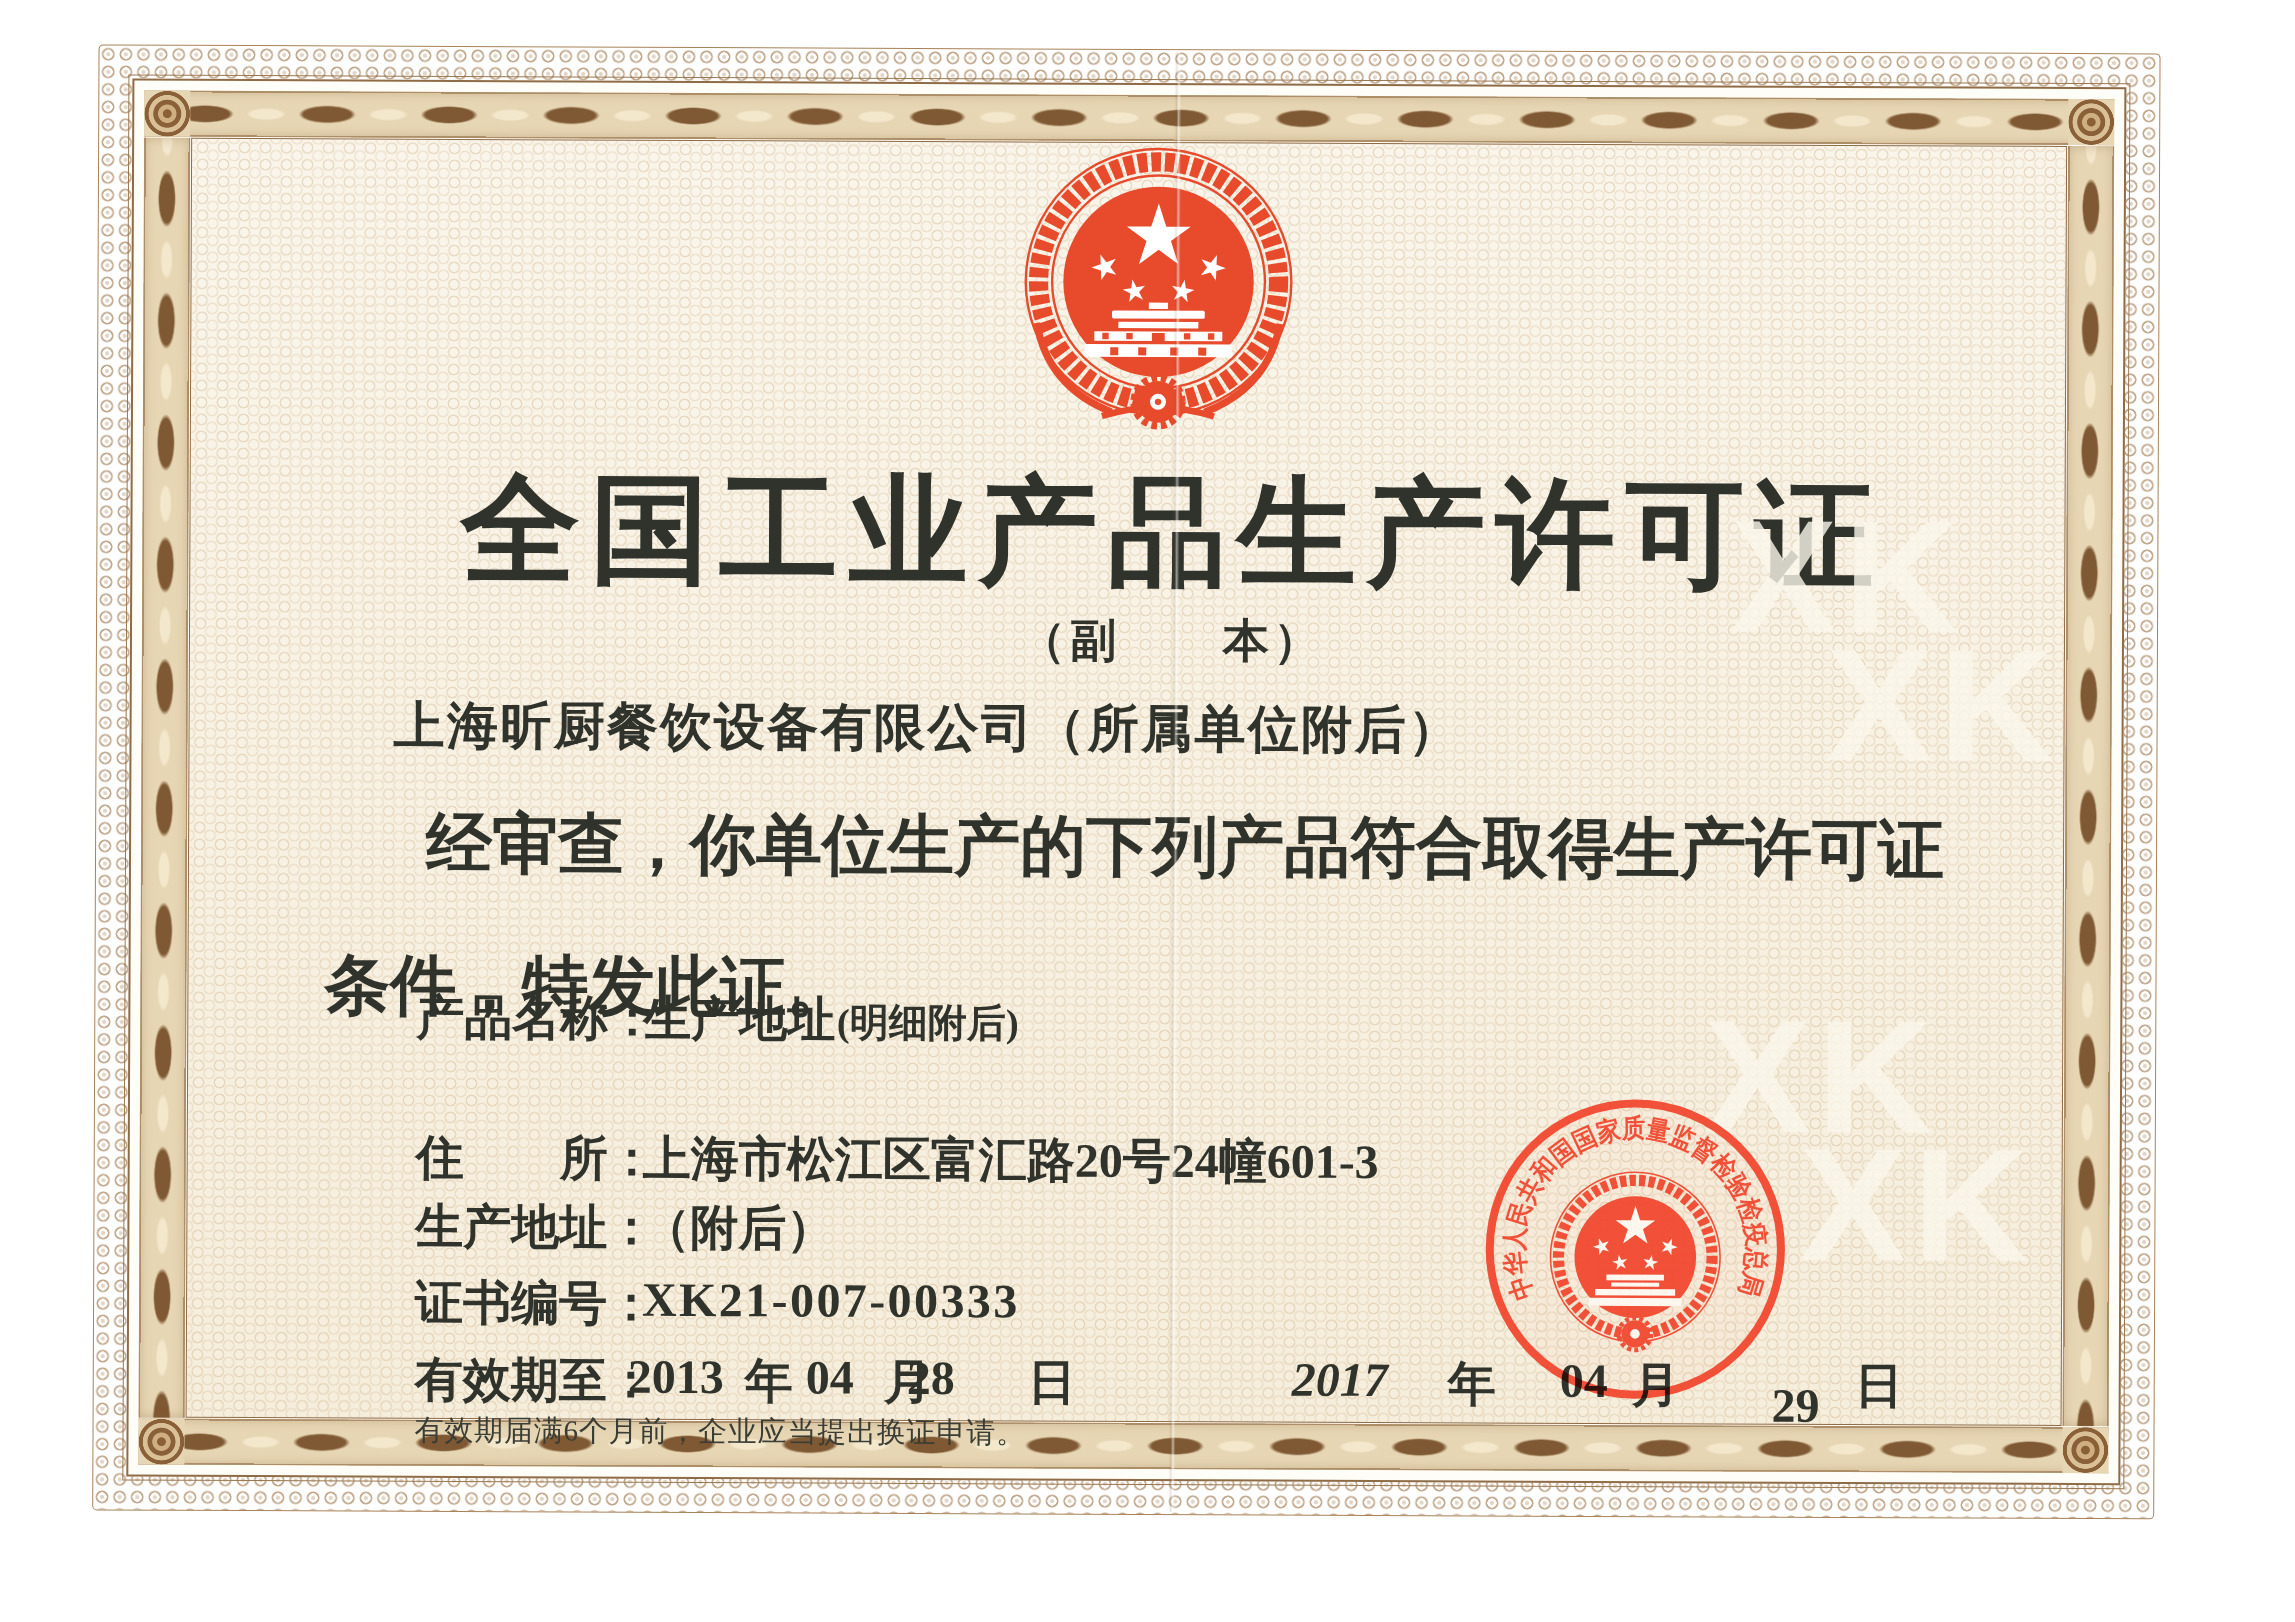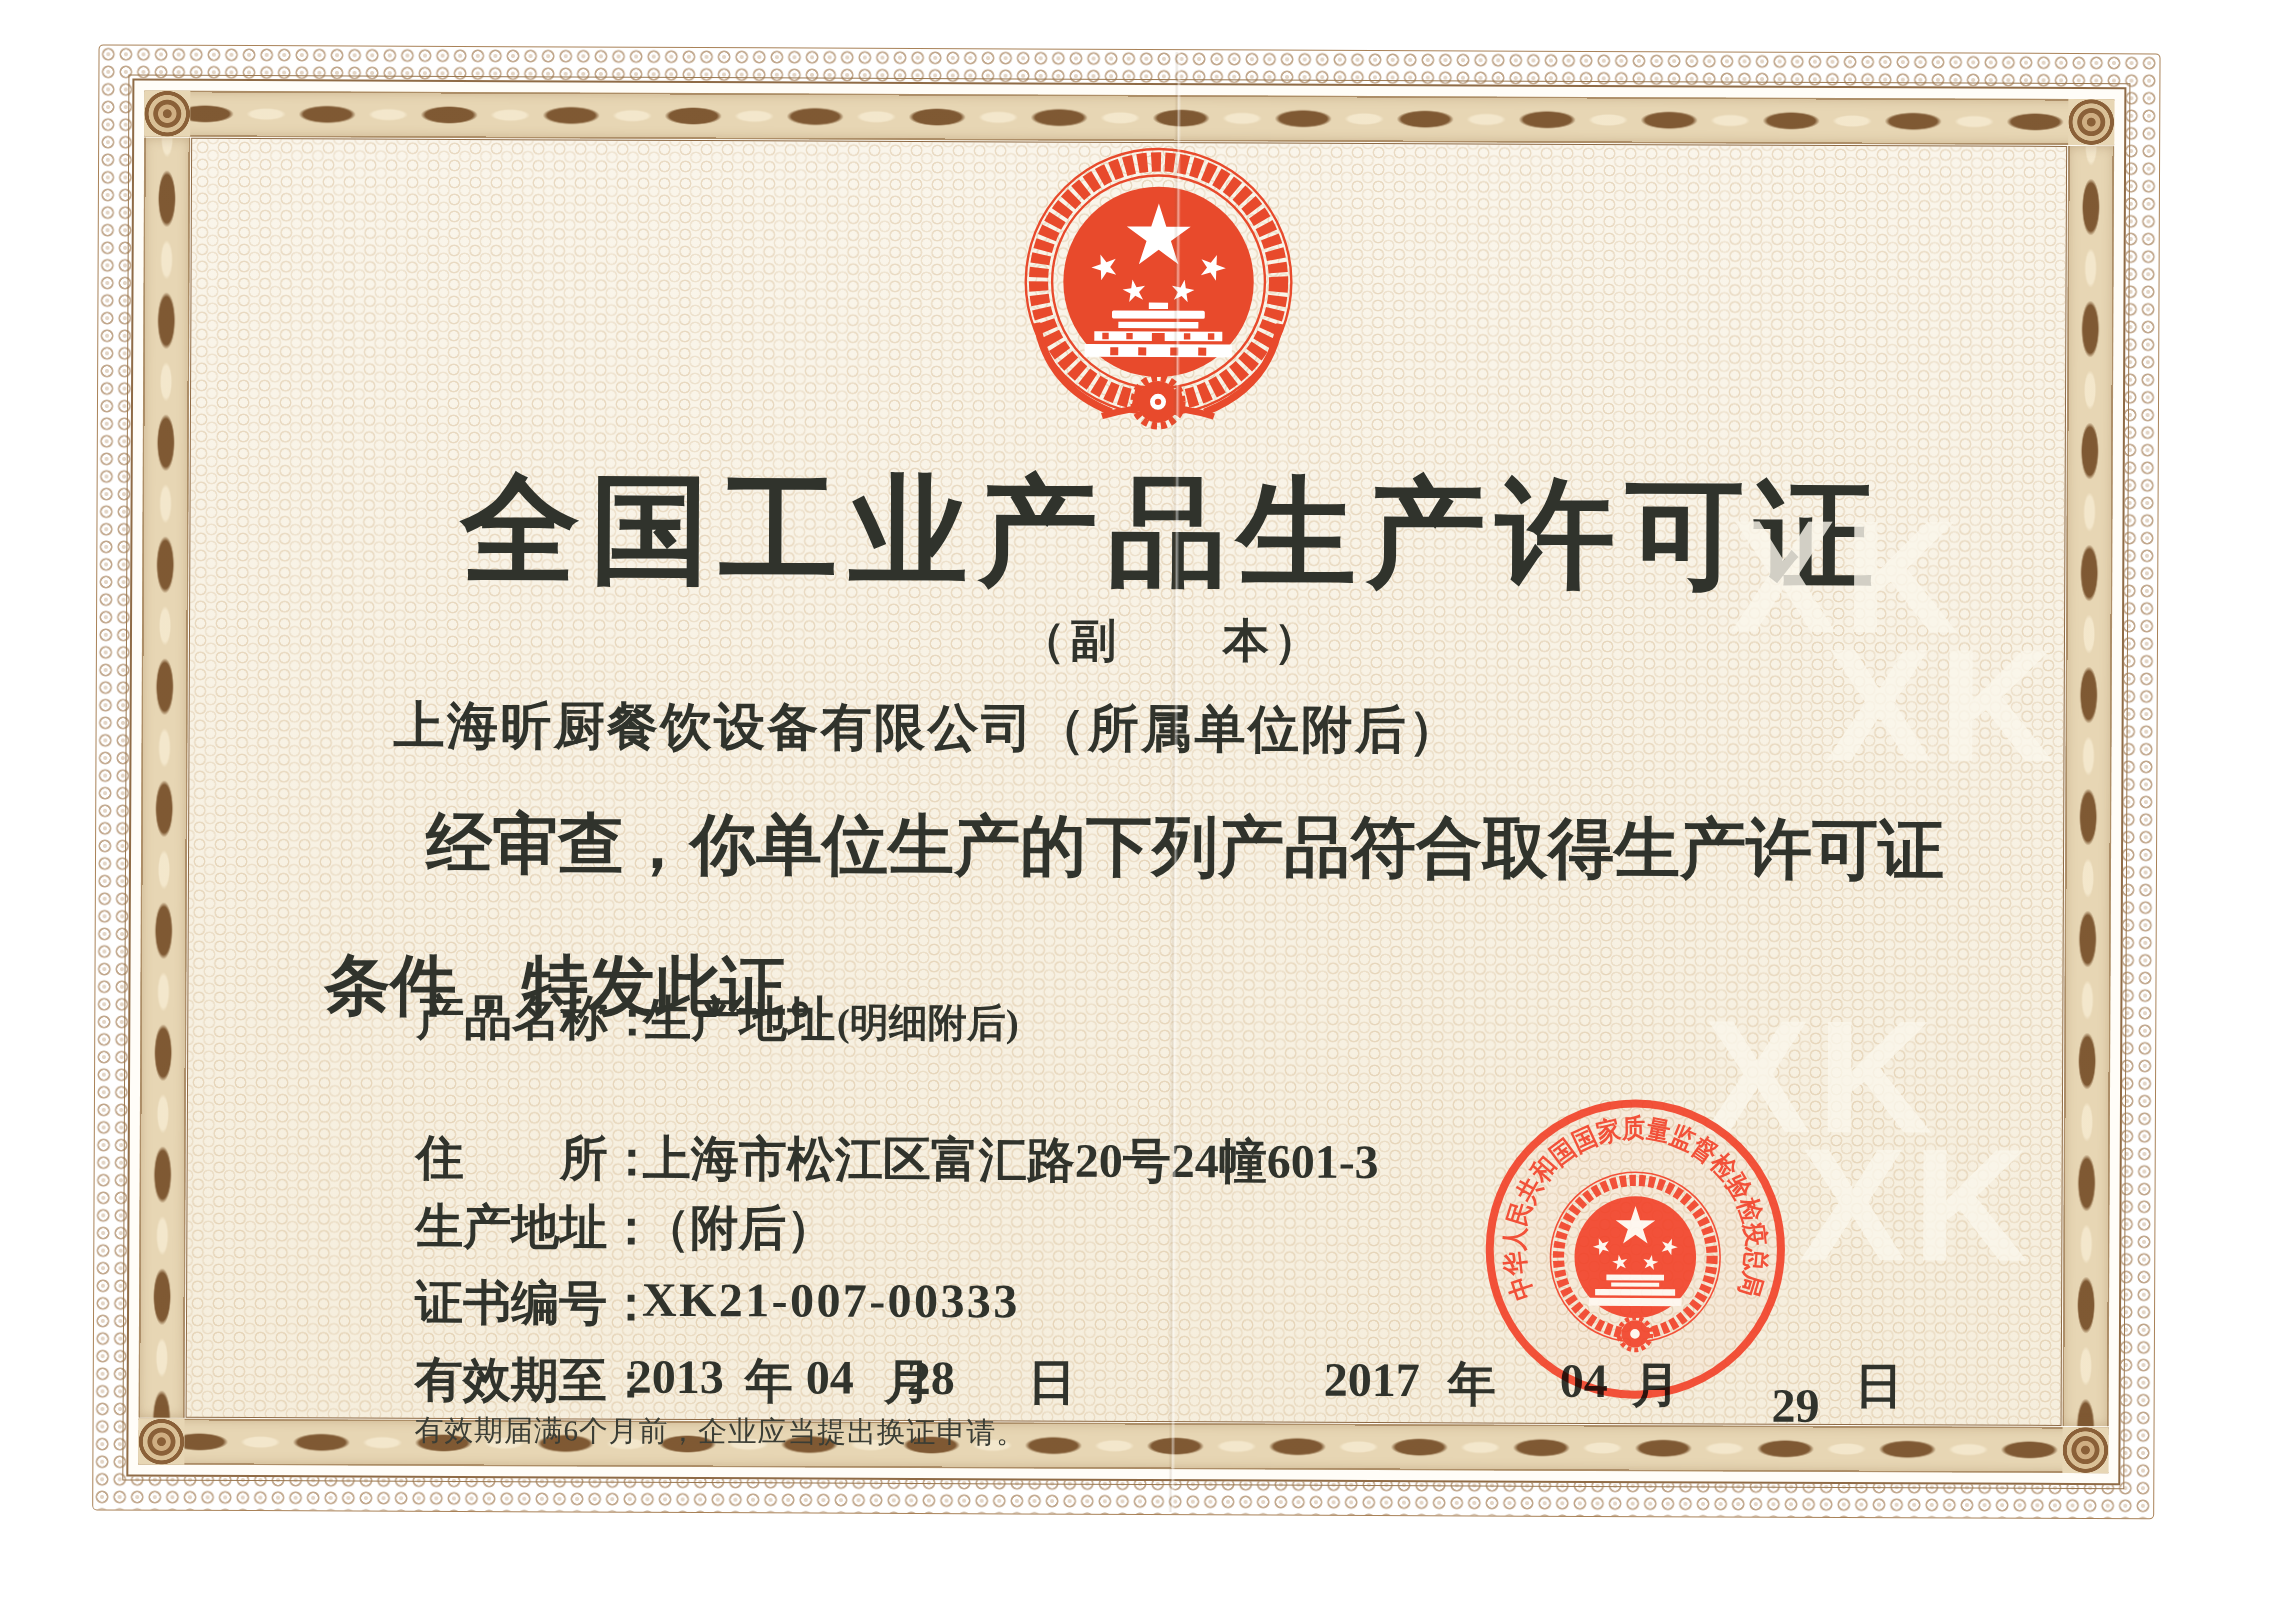"2017" .ip0 { font-style: none -> italic; left: 1231px -> 1199px }
